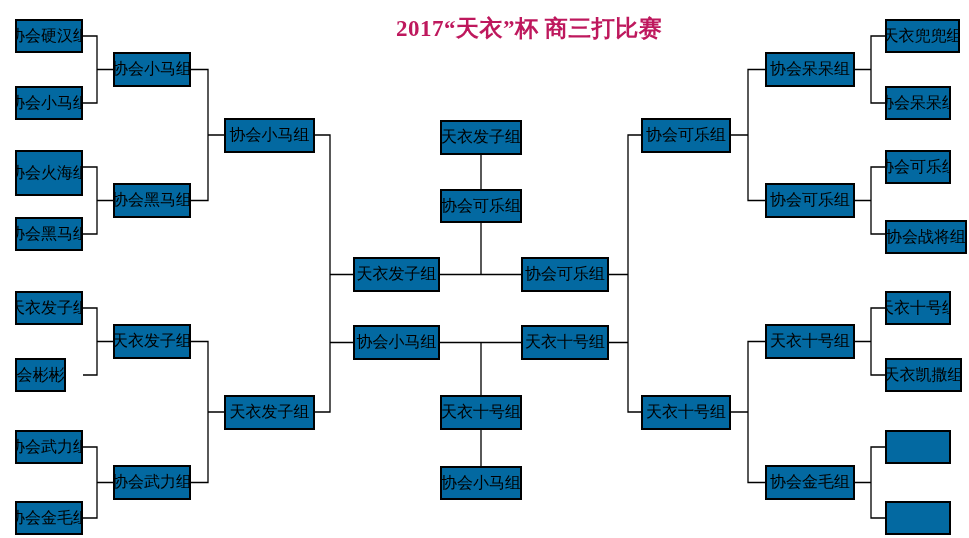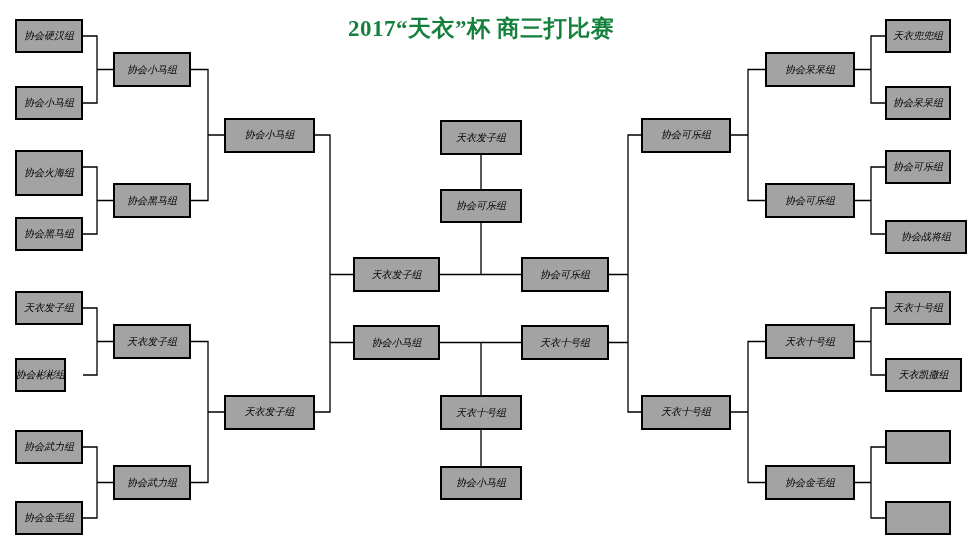"协会硬汉组" .box { background: #a3a3a3 -> #0369a1; font-size: 10px -> 16px; font-style: italic -> none }
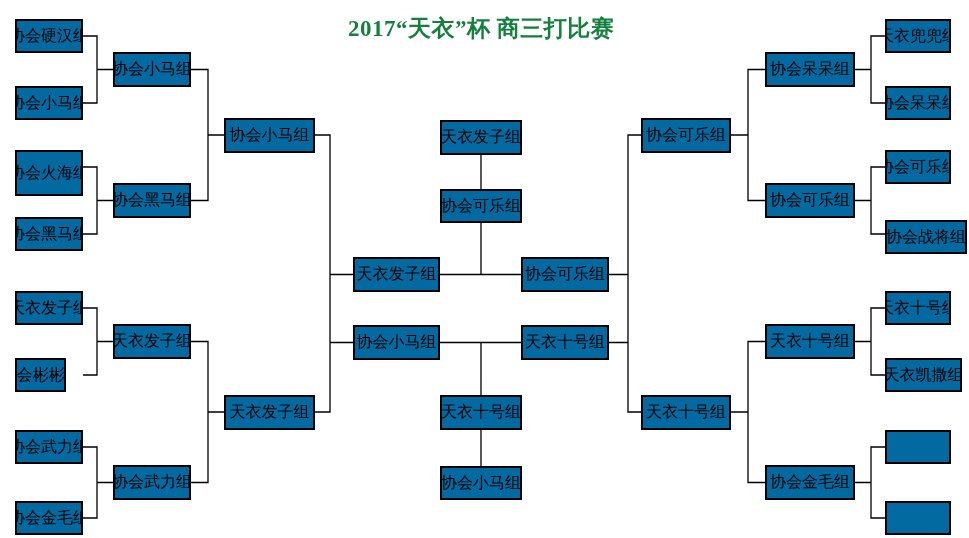"2017“天衣”杯 商三打比赛" div.title { color: #15803d -> #be185d; margin-left: none -> 48px }
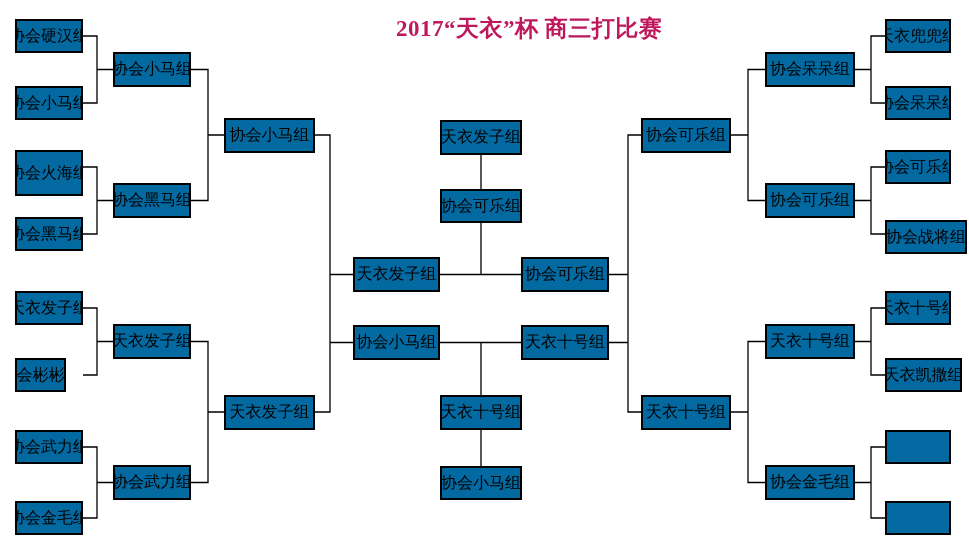"天衣兜兜组" div.box { width: 66px -> 75px }
